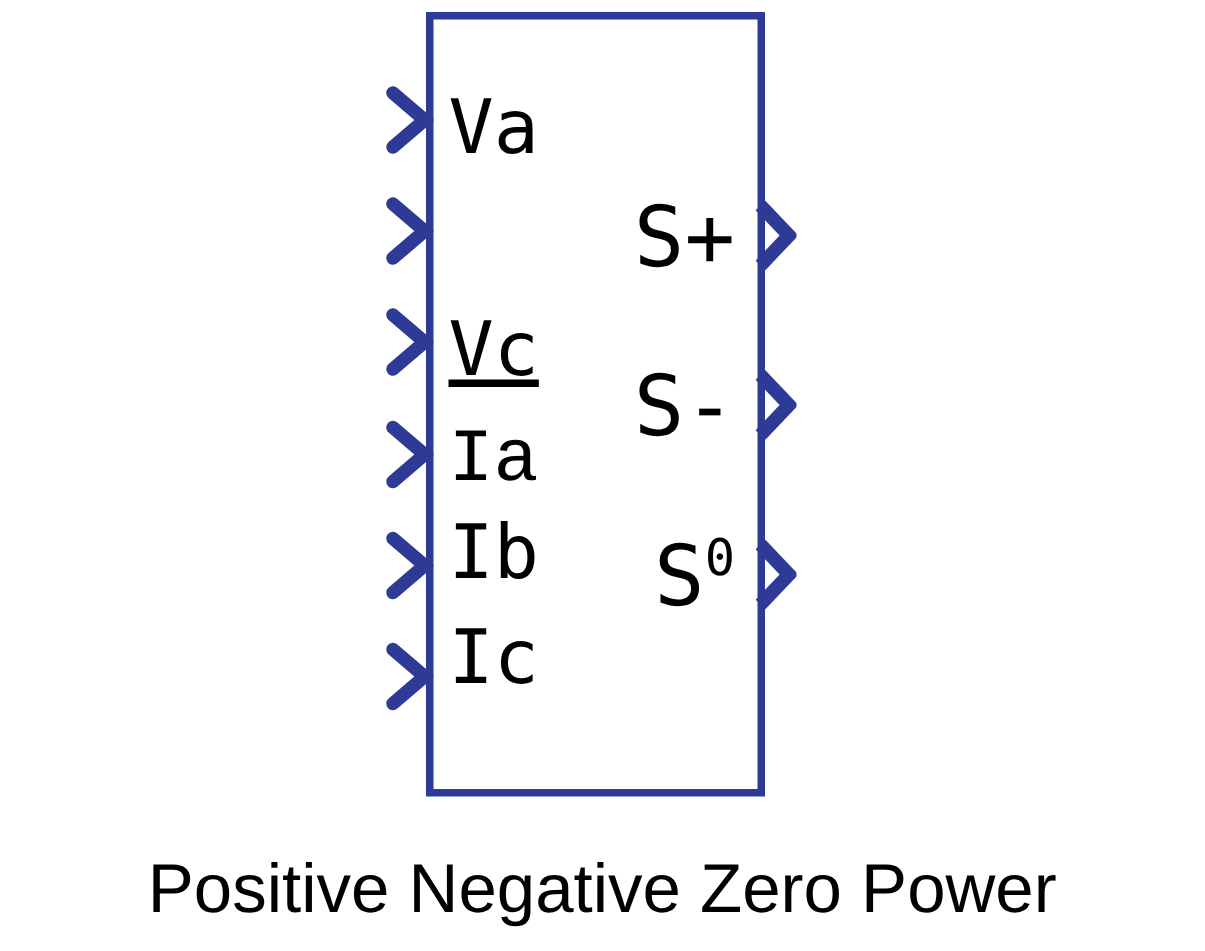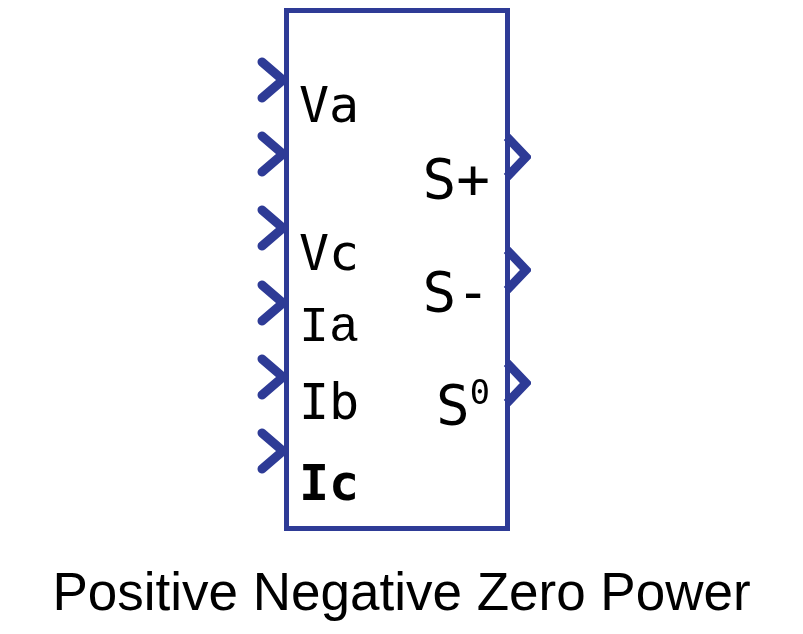"Va" .port-label { margin-top: 20px -> none }
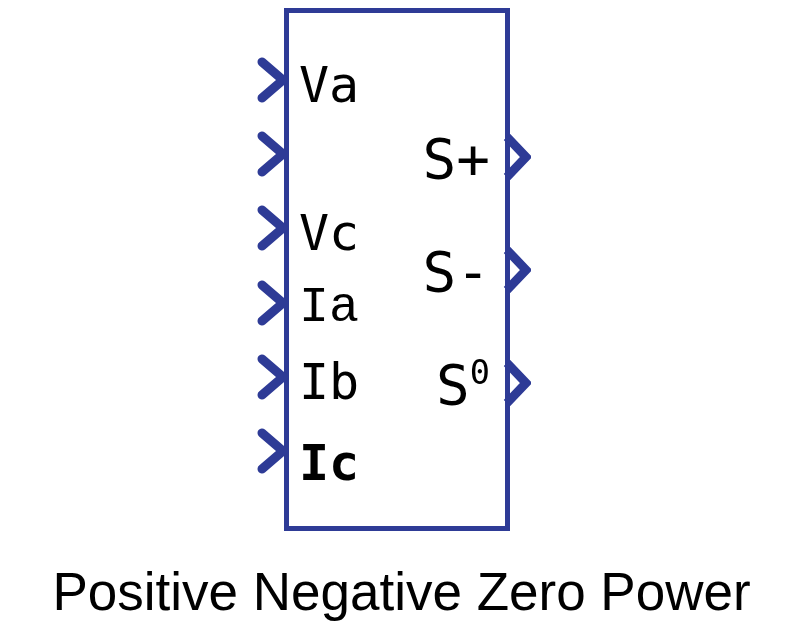"Vc" .in-lab.i2 { text-decoration: none -> underline }
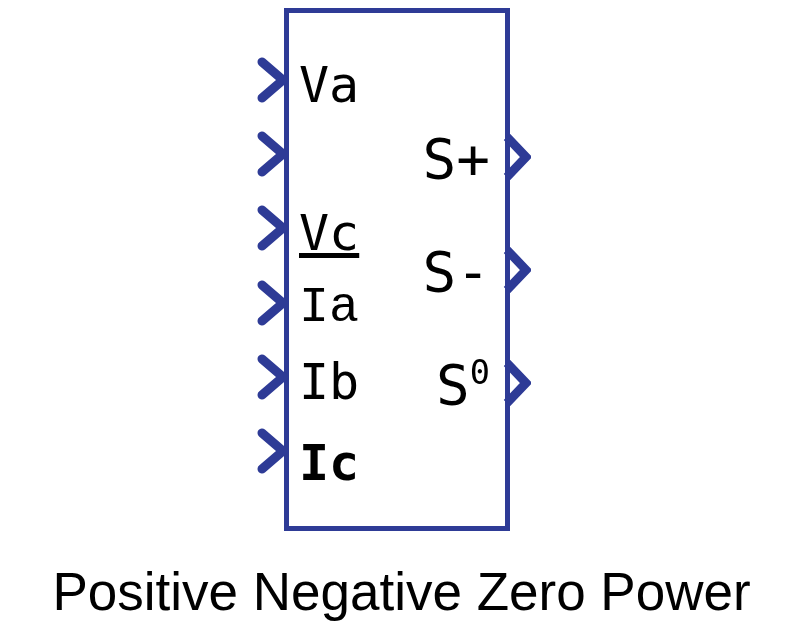"Ib" .in-lab.i4 { top: 355px -> 341px }
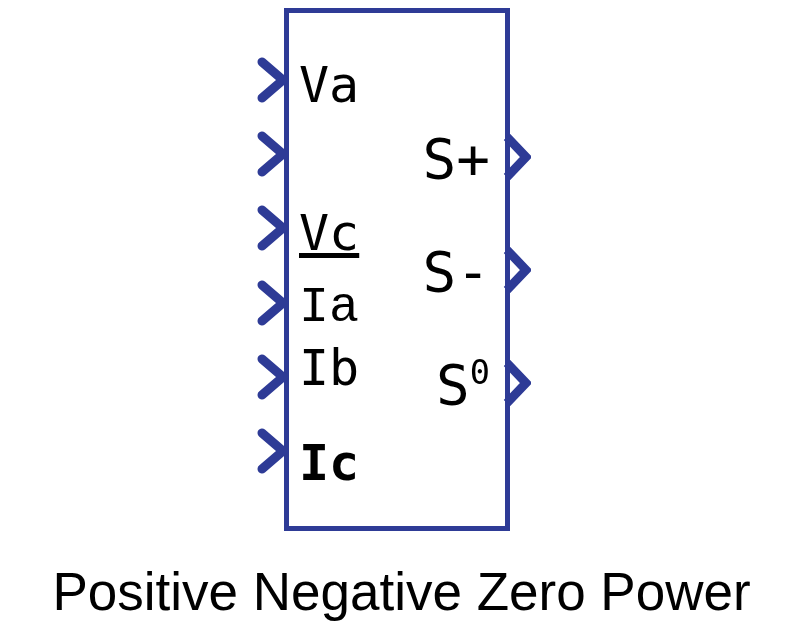"Ic" .in-lab.i5 { font-weight: bold -> none; top: 436px -> 411px }
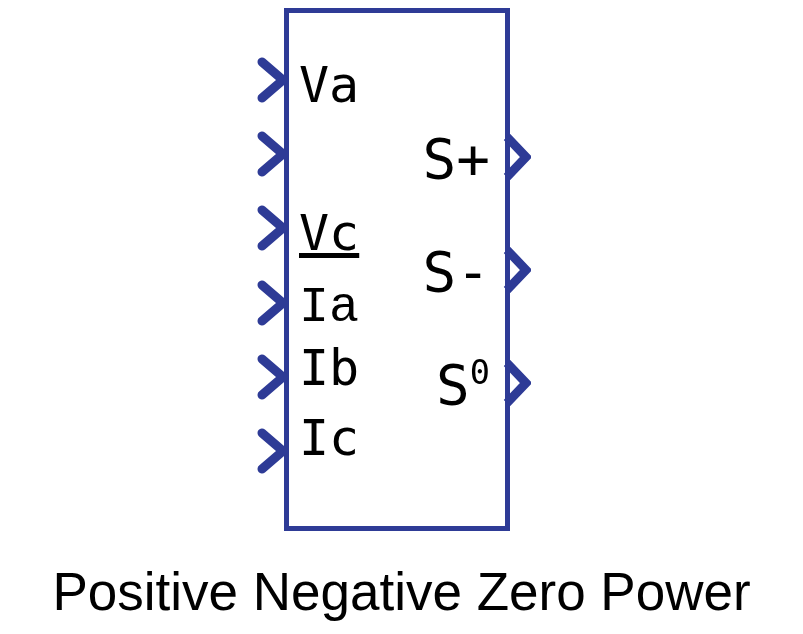"Positive Negative Zero Power" .caption { font-size: 53px -> 46px }
